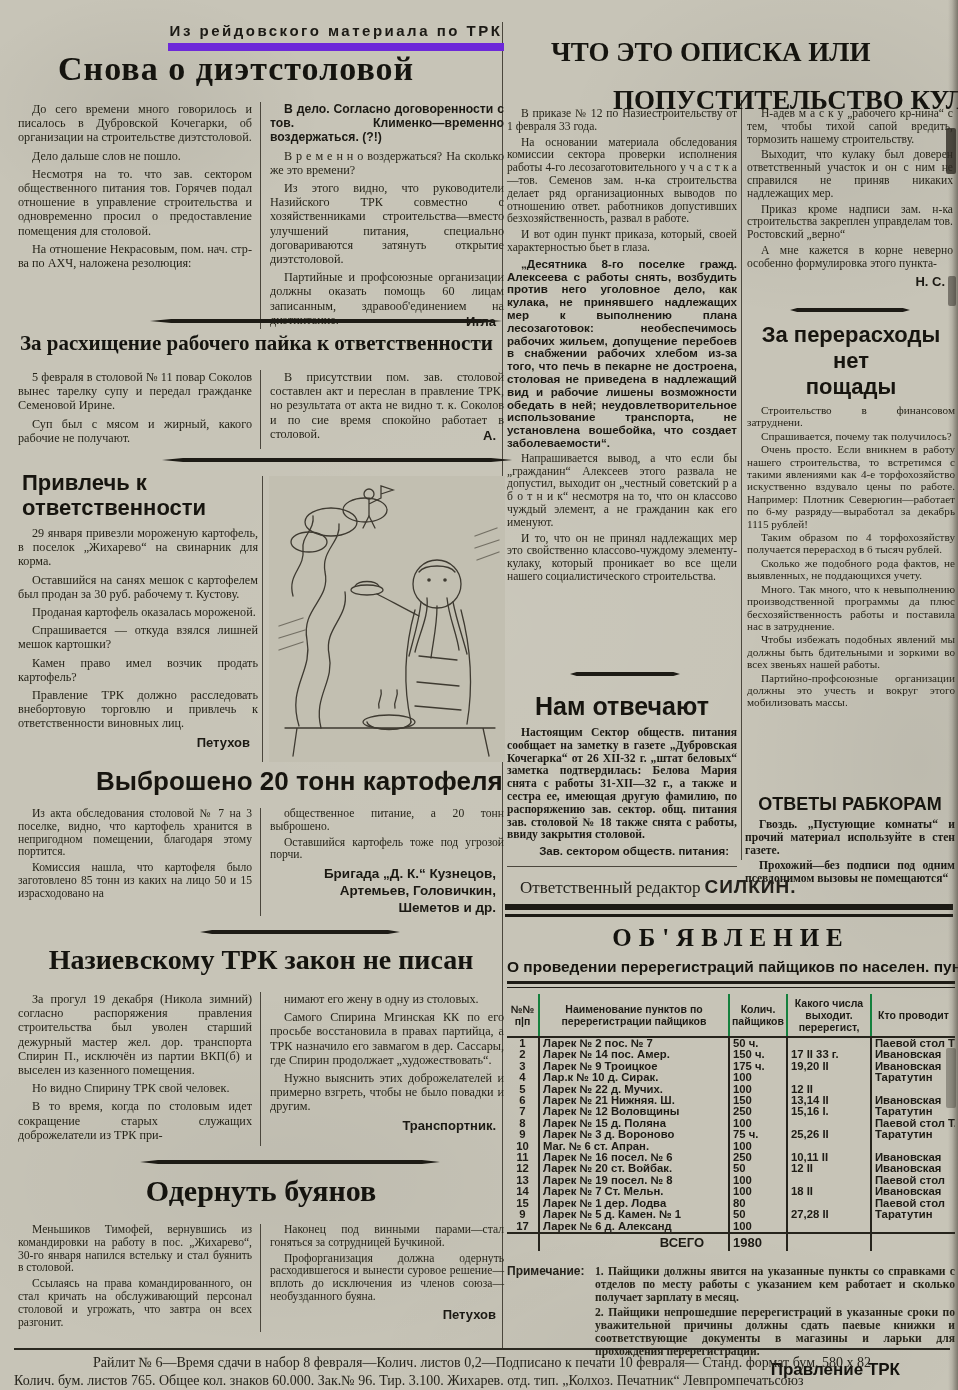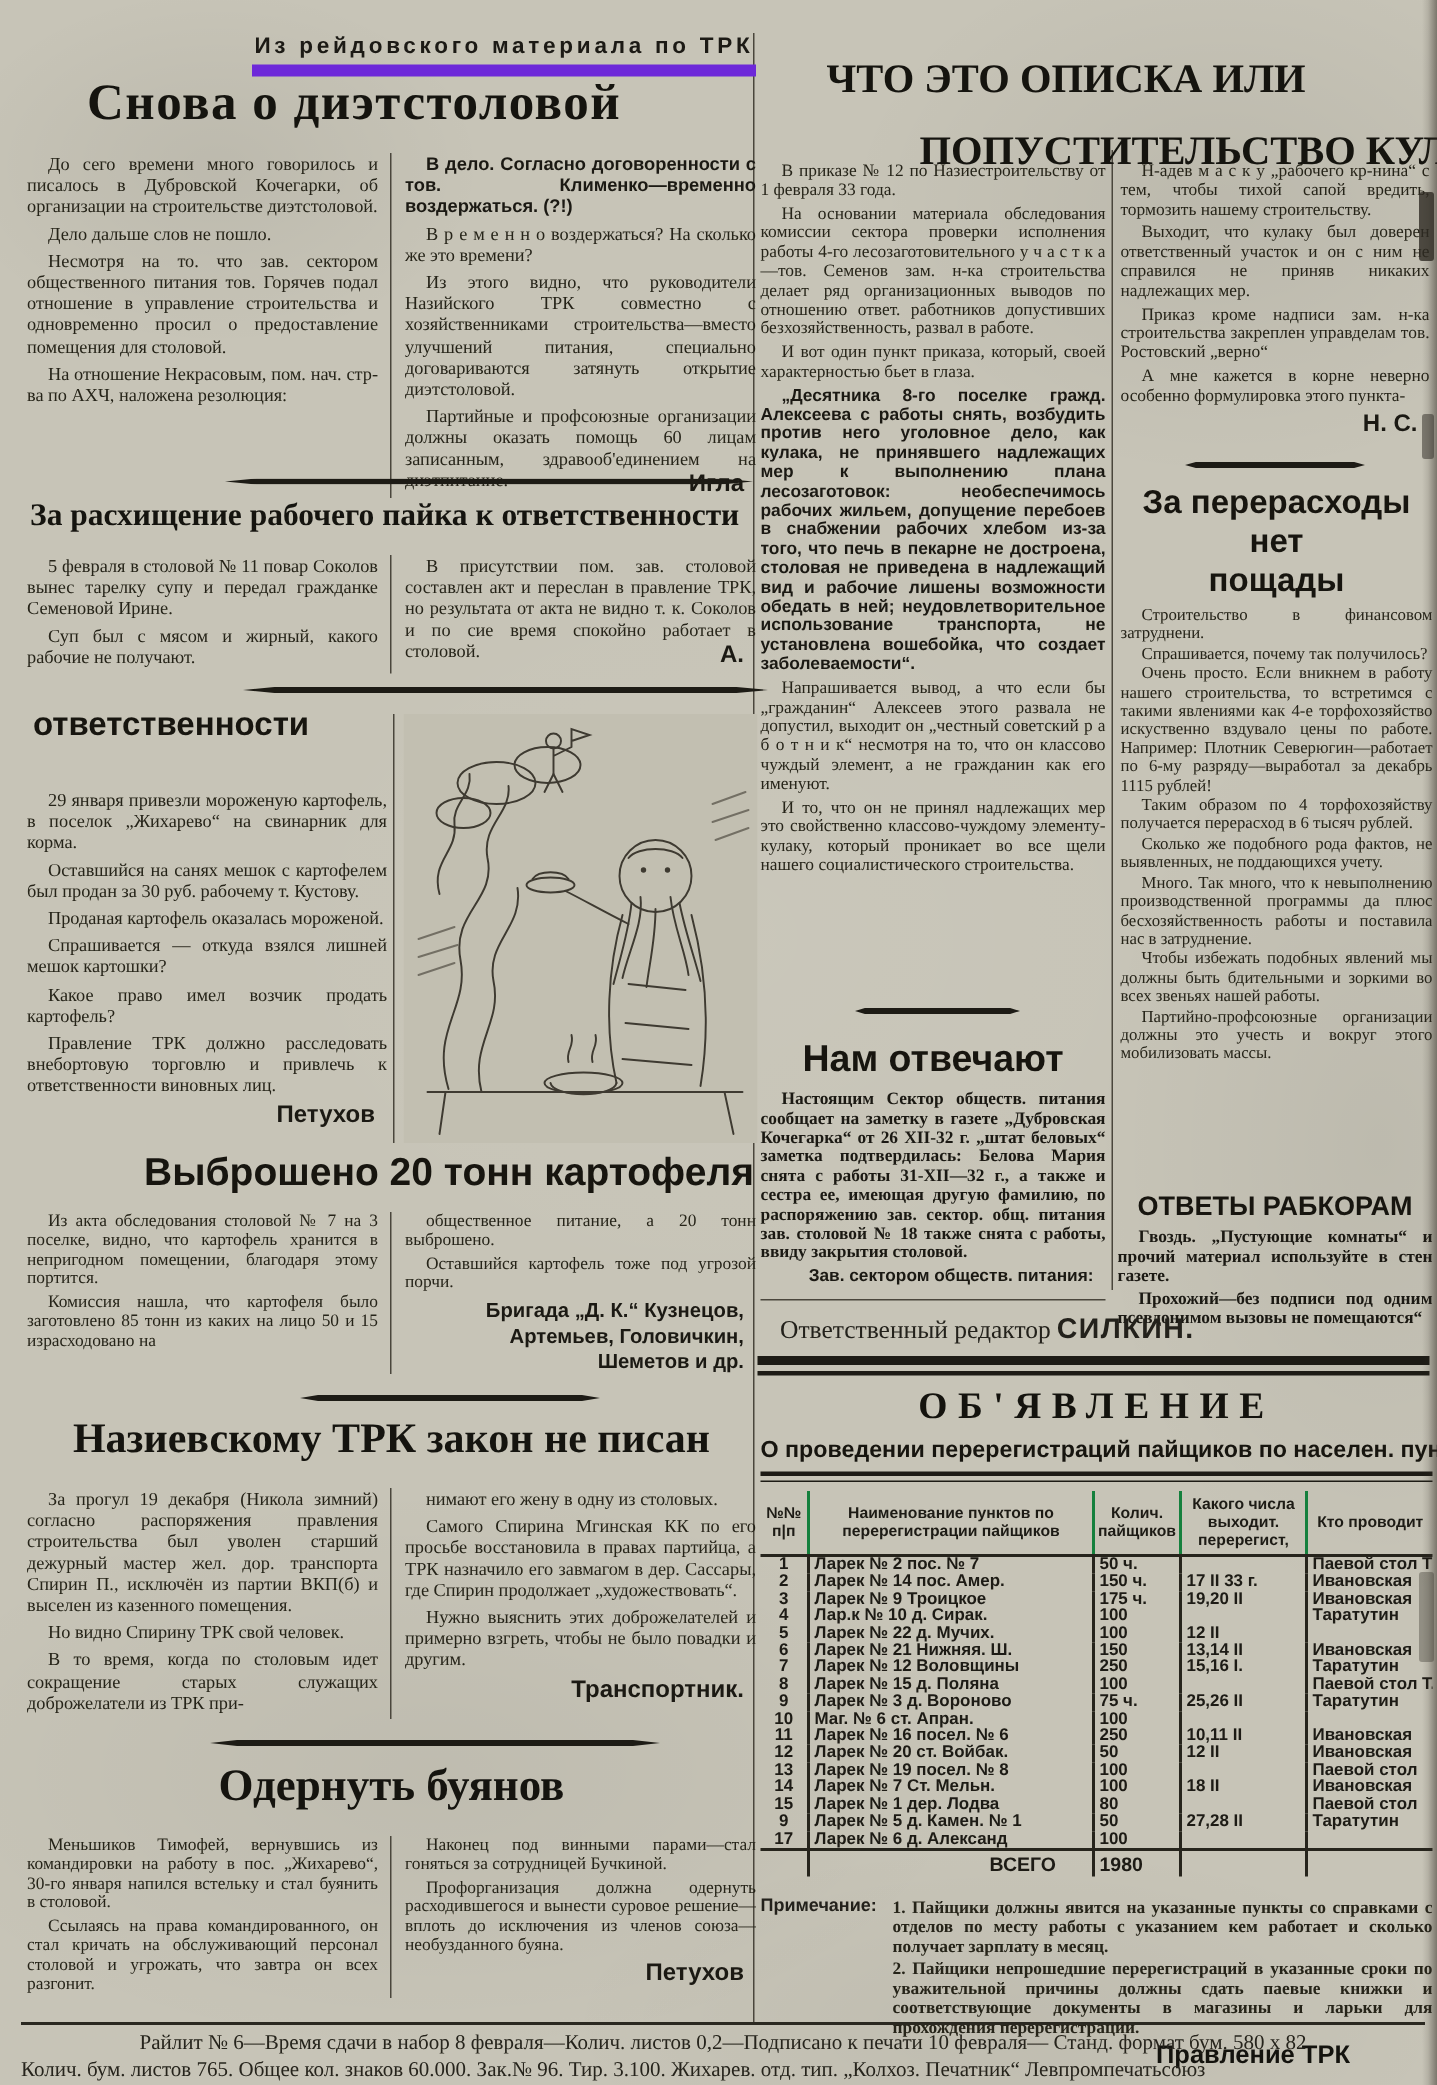"Н. С." .sig { font-size: 16px -> 13px }
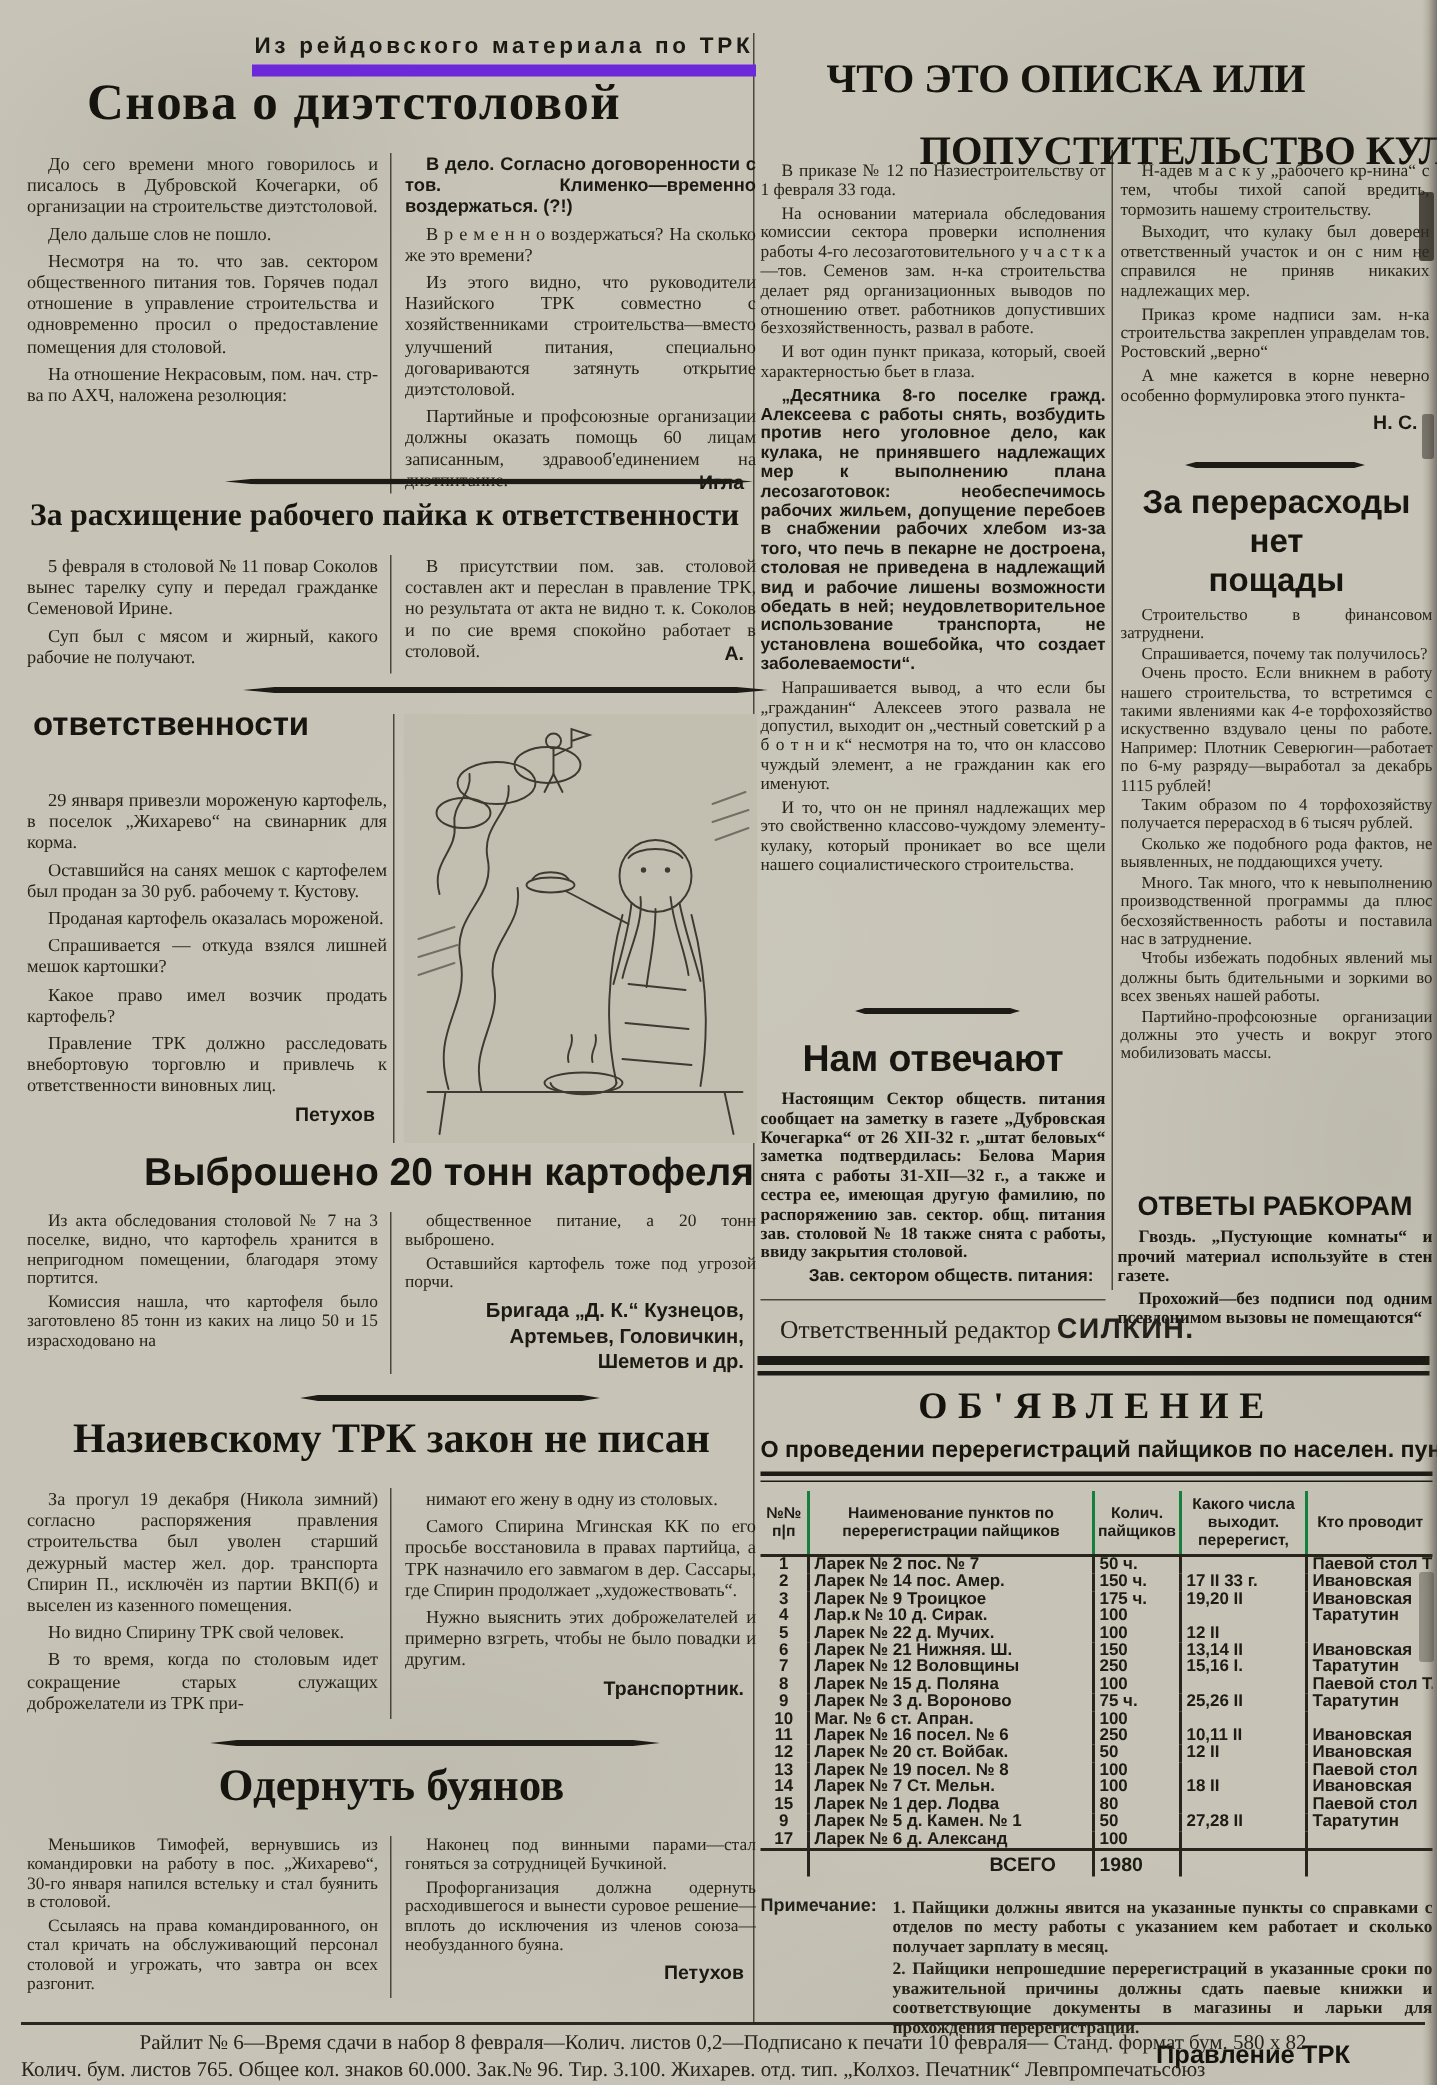"Привлечь к" div { html: none -> <div>Привлечь к</div> }
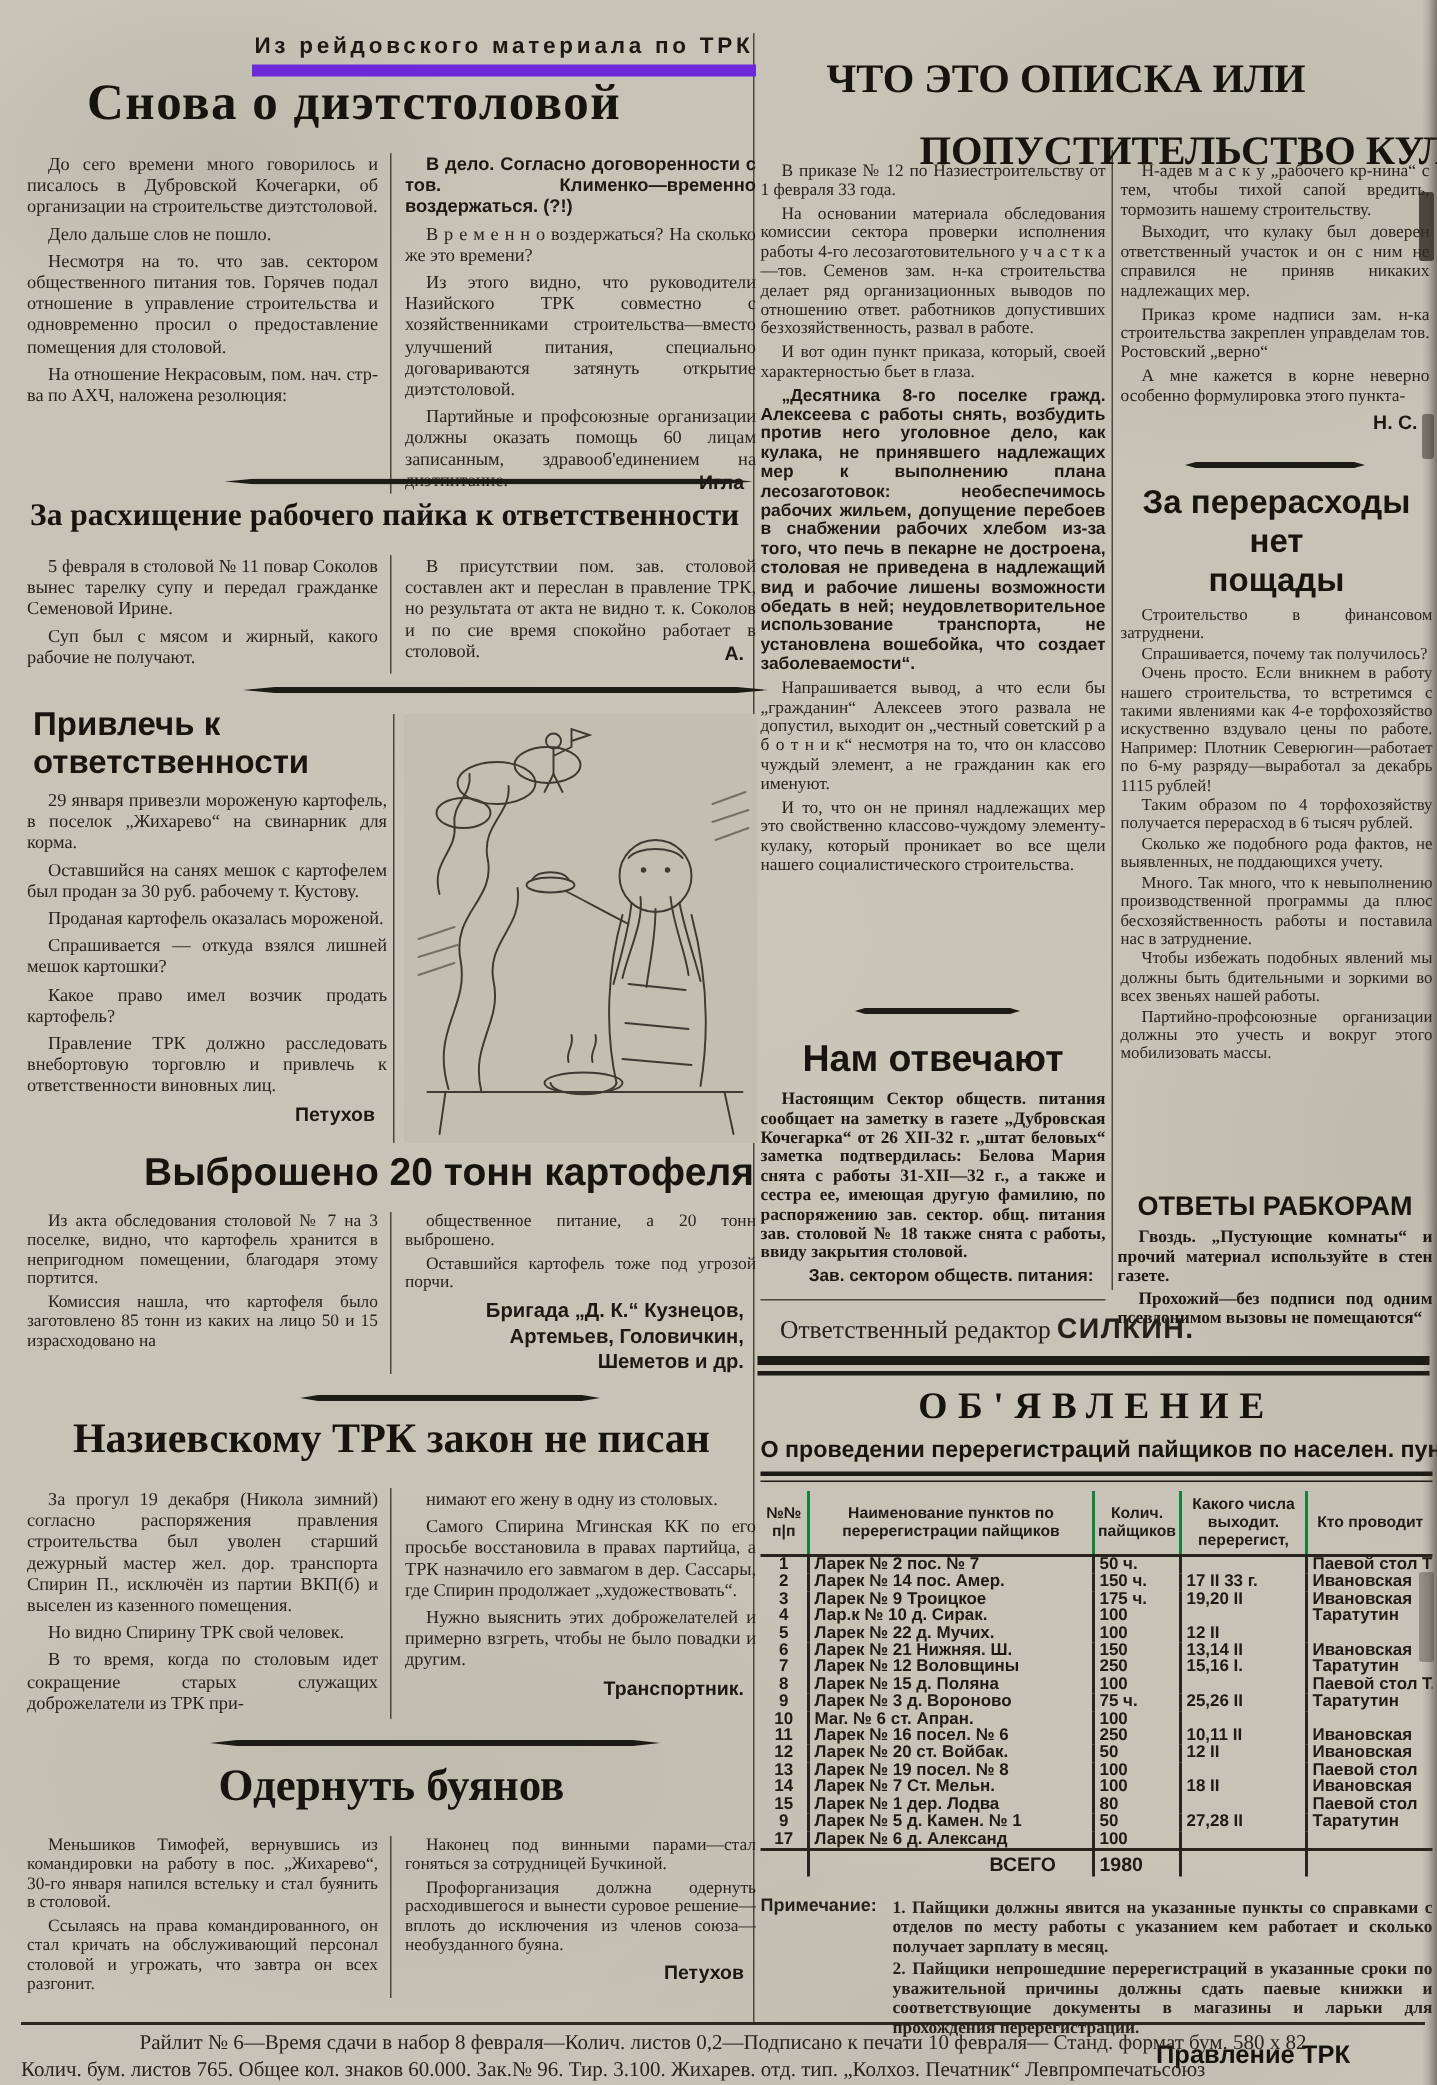"Какое право имел возчик продать" p.para { text: Какое -> Камен }
